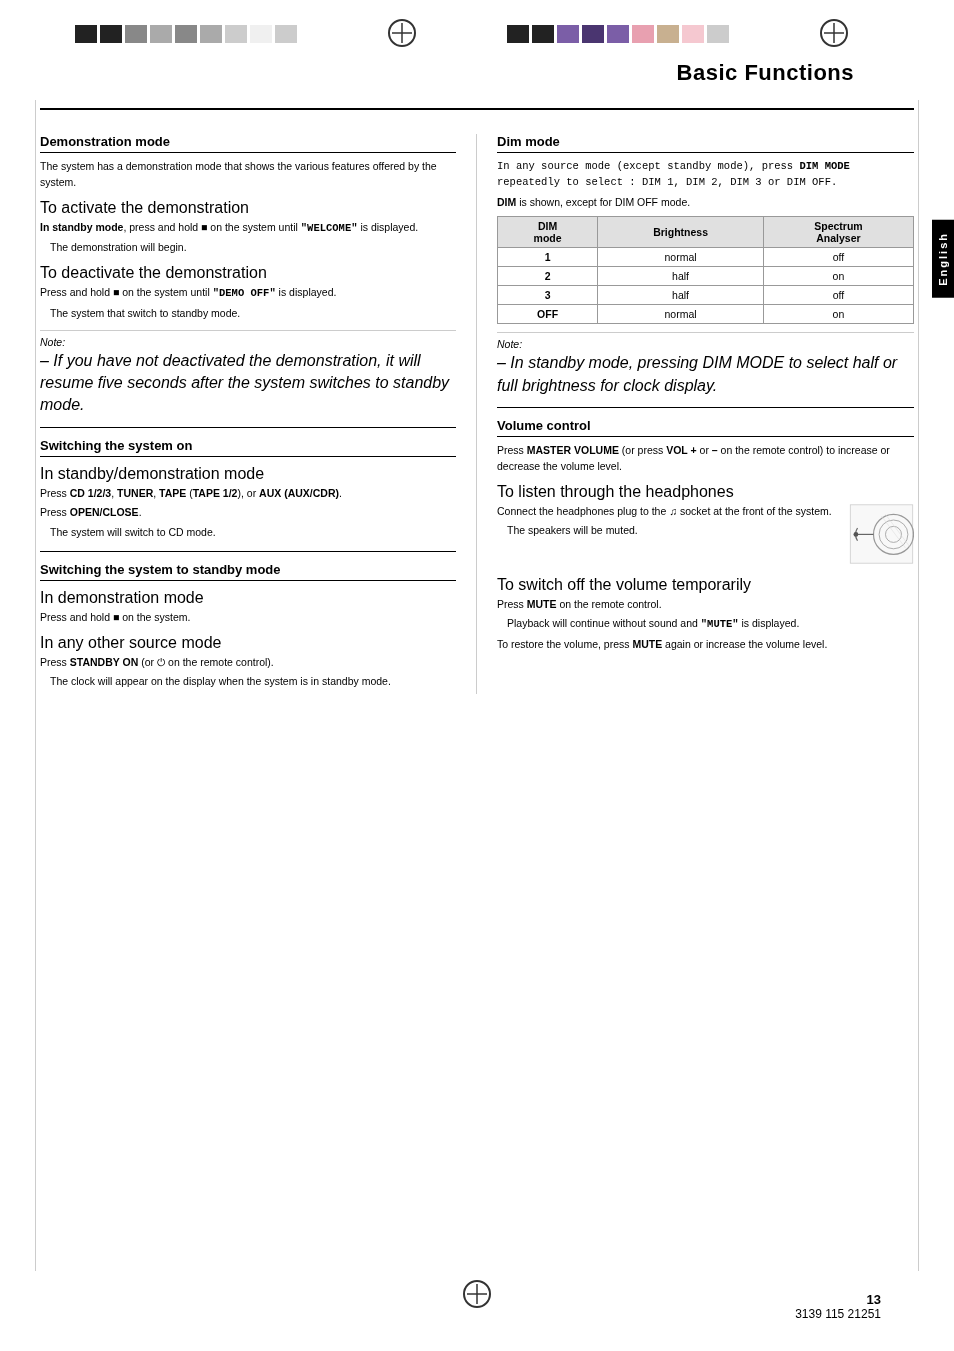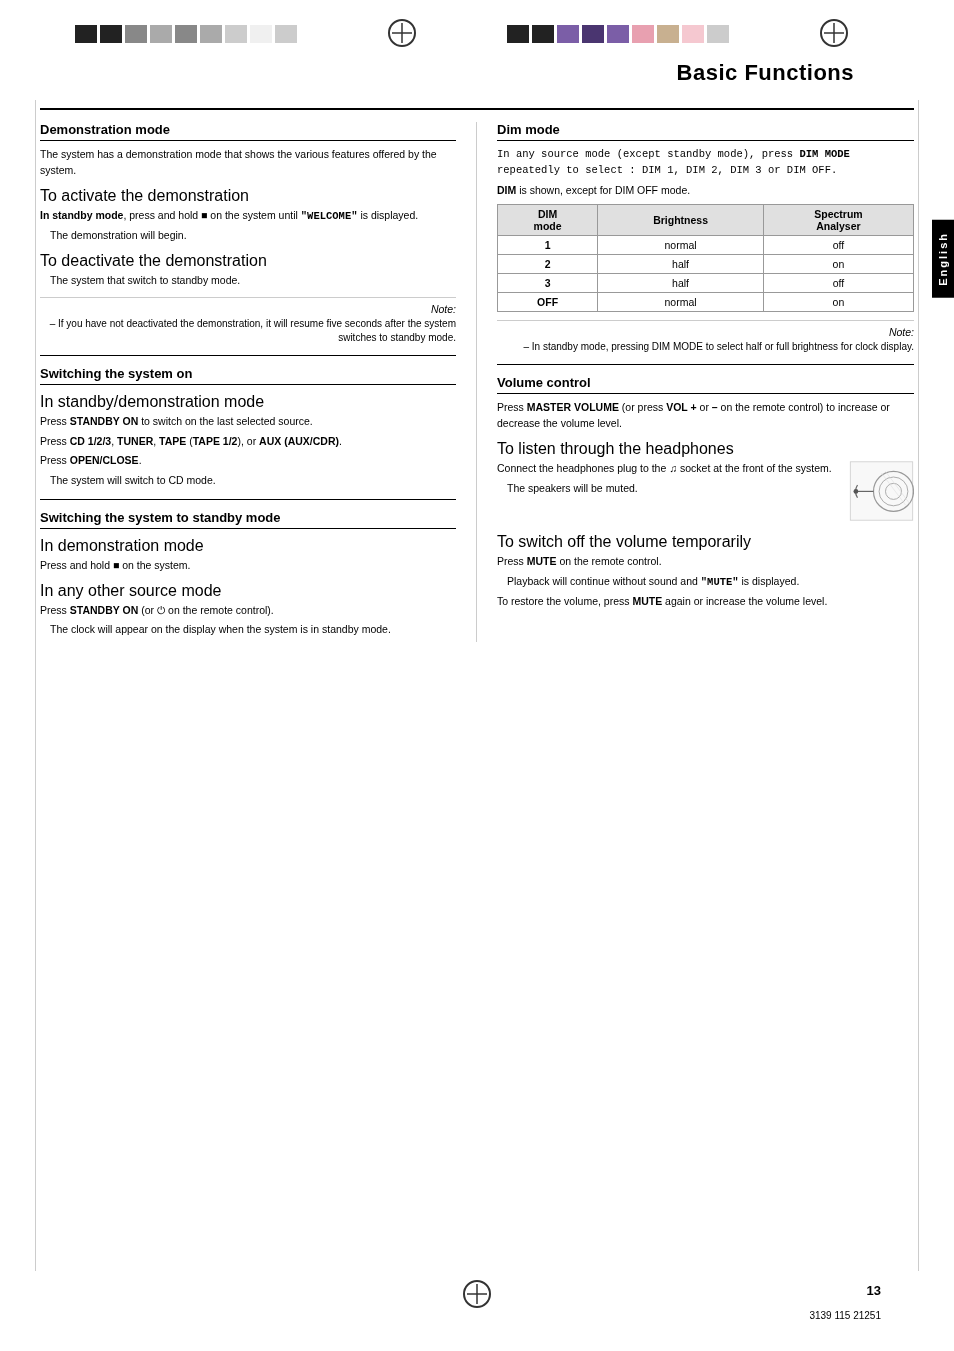"Demonstration mode" .main-content { margin-top: none -> 12px }
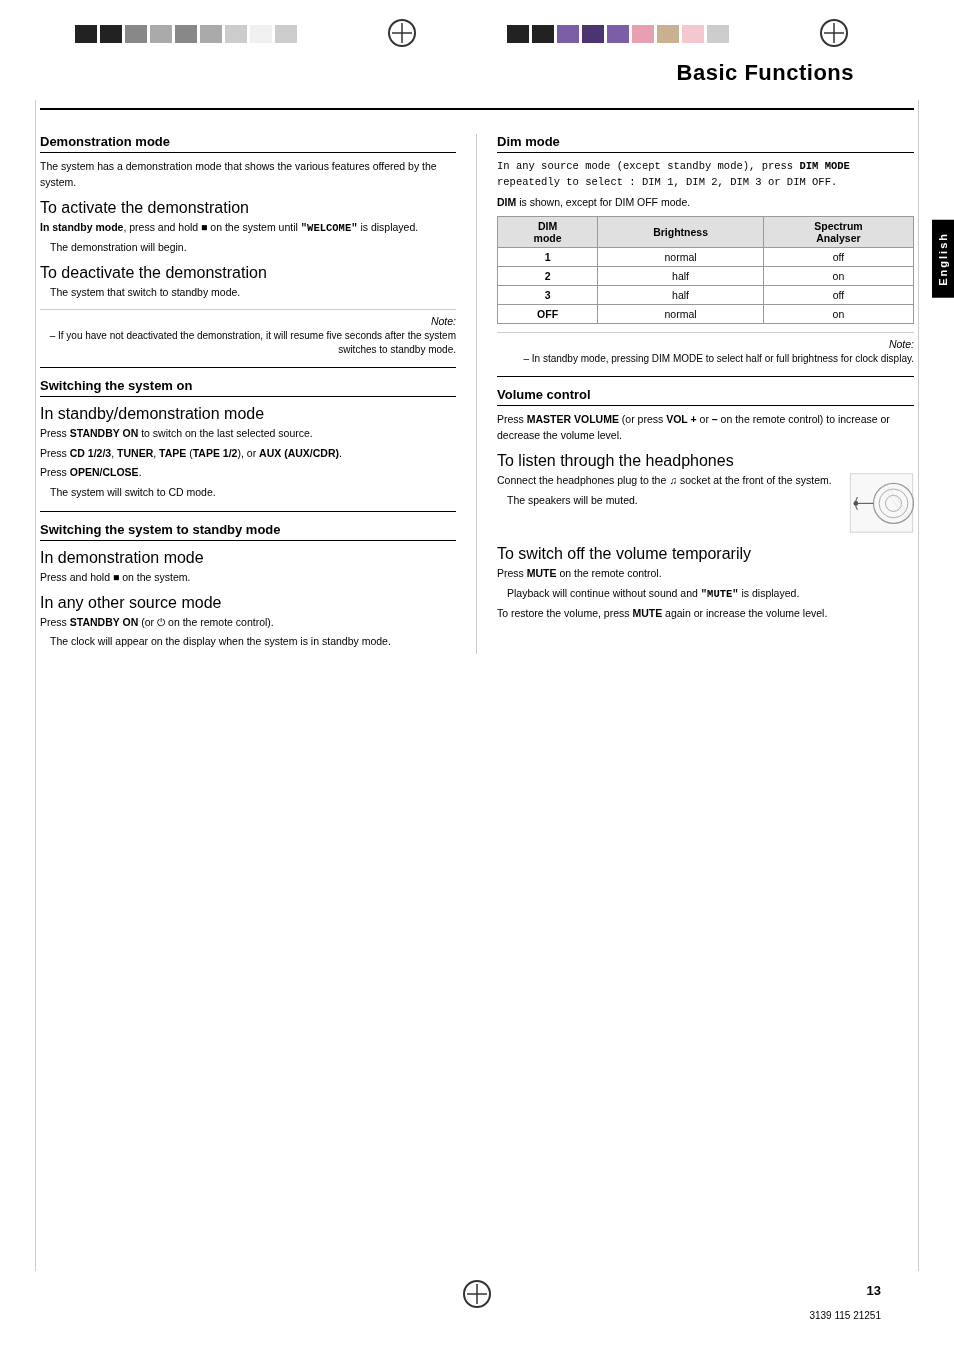"Press and hold ■ on the system" p.body-text { html: none -> <p> Press and hold ■ on the system until <span>"DEMO OFF"</span> is displayed. </p> }
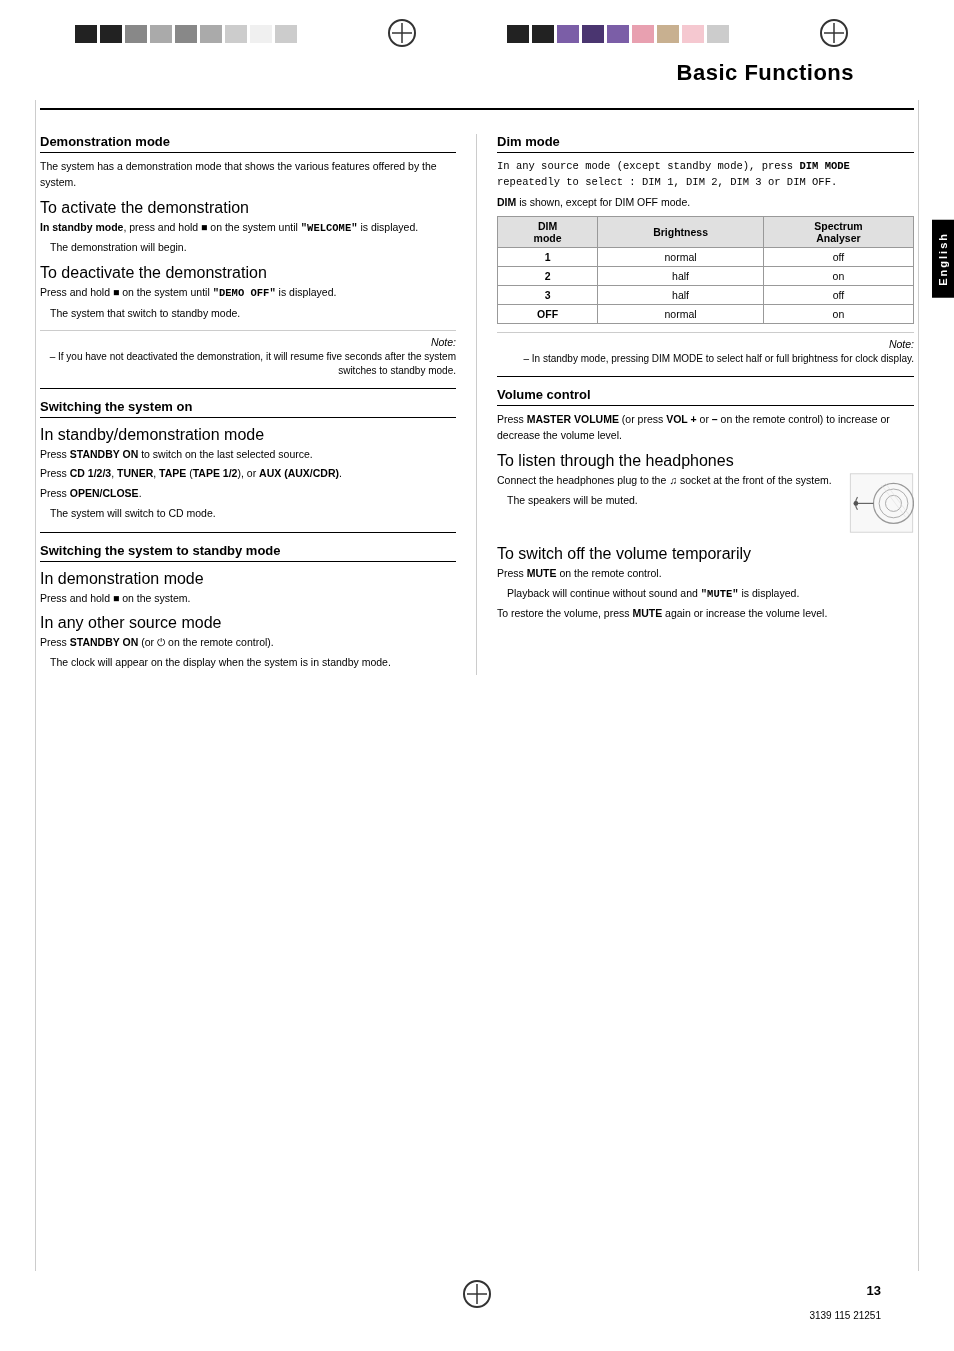"Note:" .note-block { text-align: right -> none }
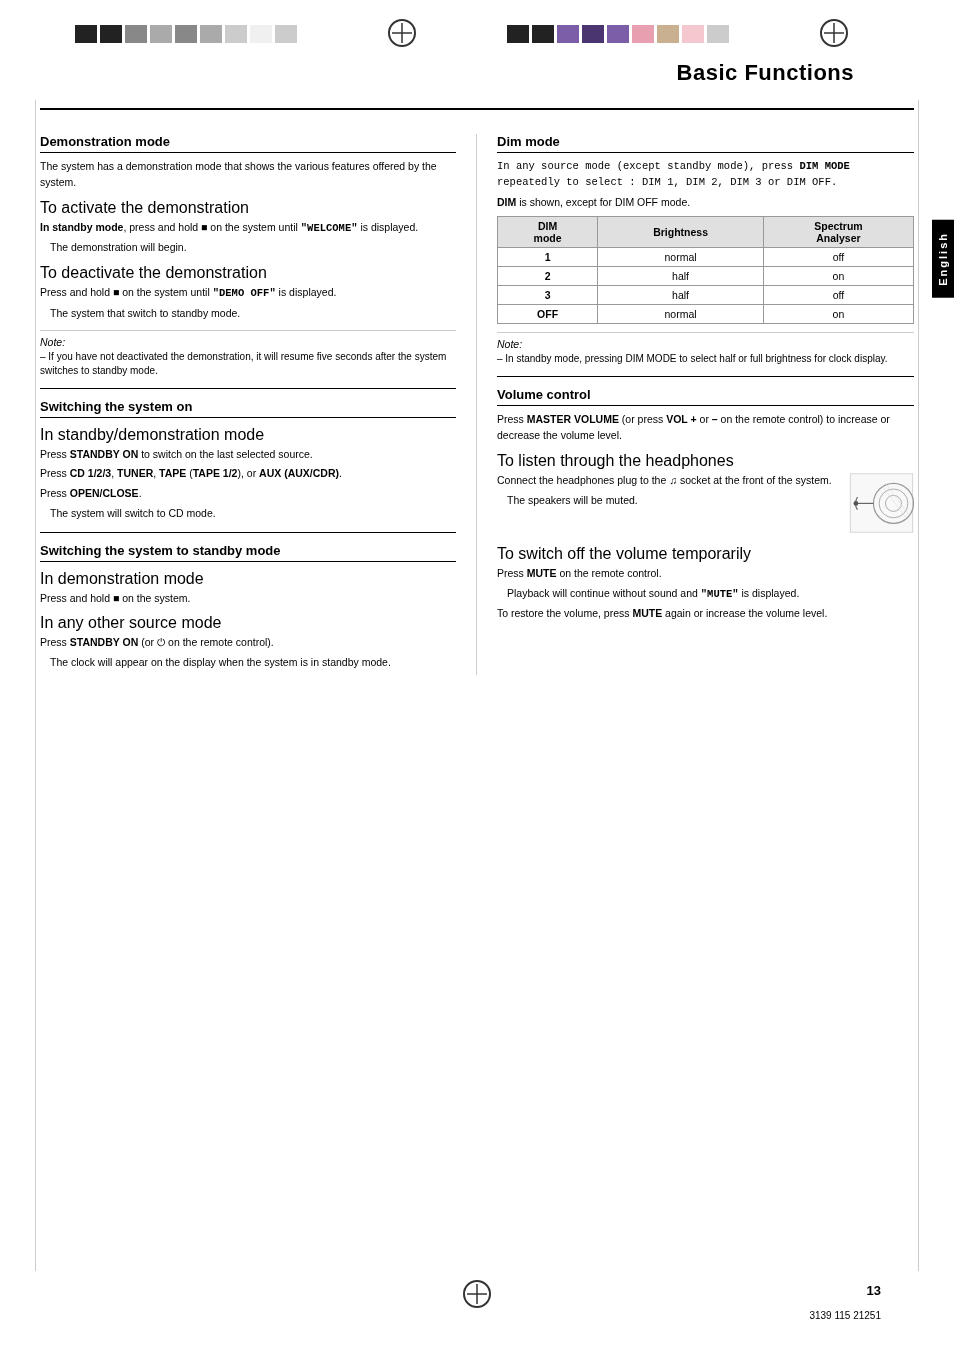"– If you have not" .note-text { font-size: 10px -> 16px; font-style: none -> italic }
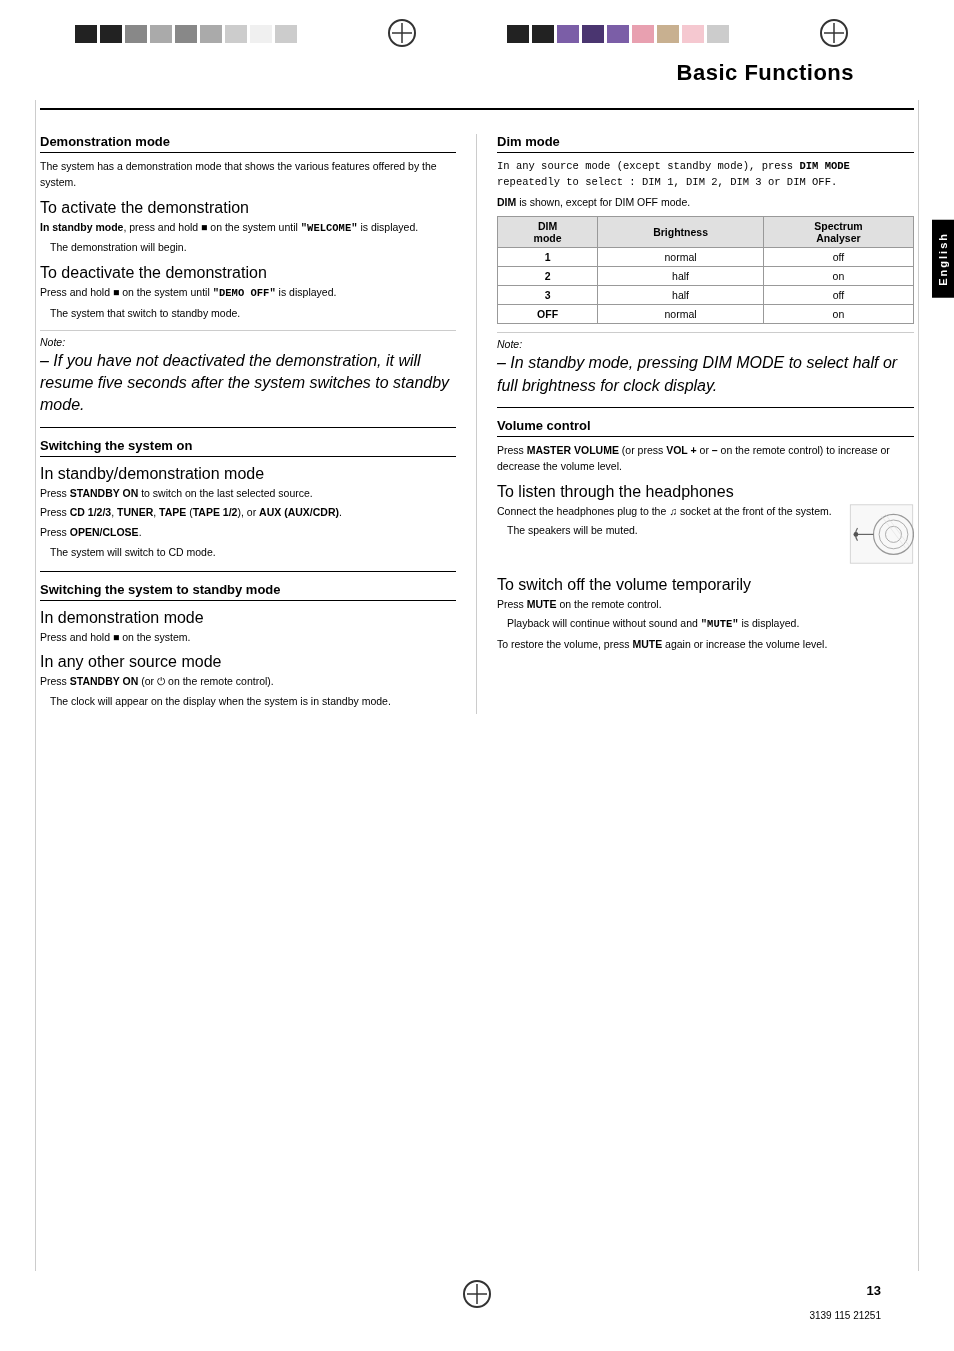"Press STANDBY ON to switch" p.body-text { html: <p> Press <b>STANDBY ON</b> to switch on the last selected source. </p> -> none }
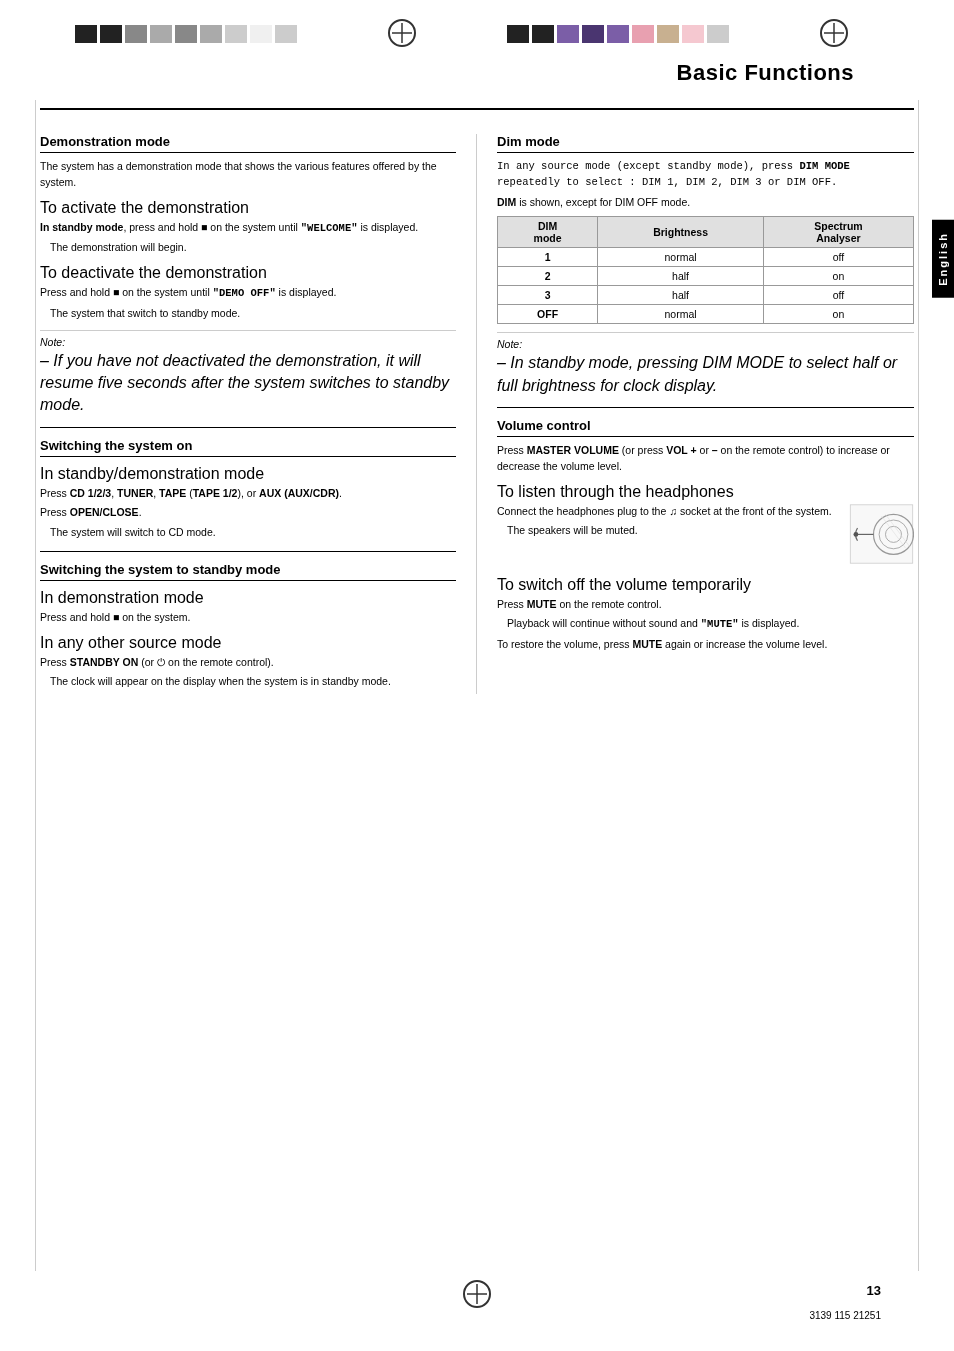"3139 115 21251" .doc-number { font-size: 10px -> 12px; margin-top: 12px -> 0 }
